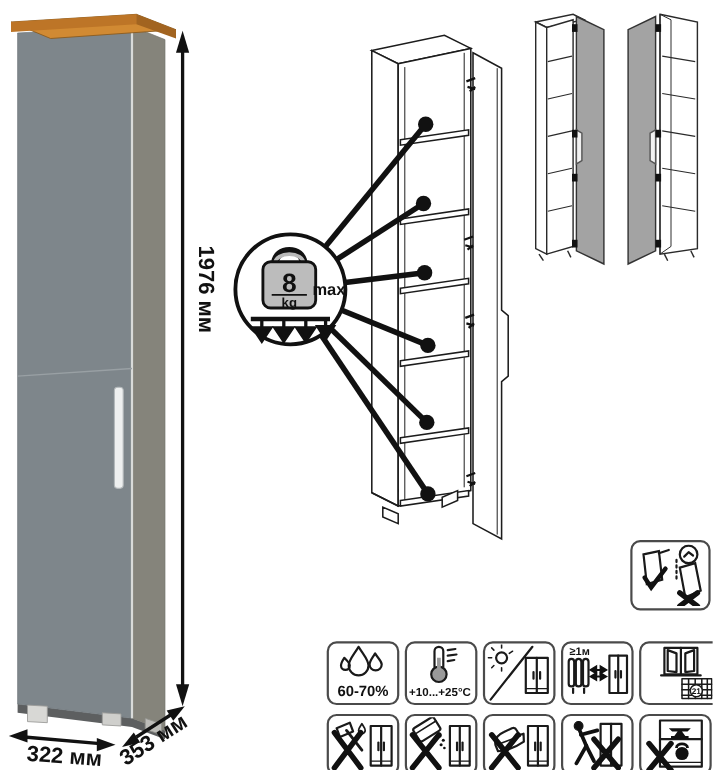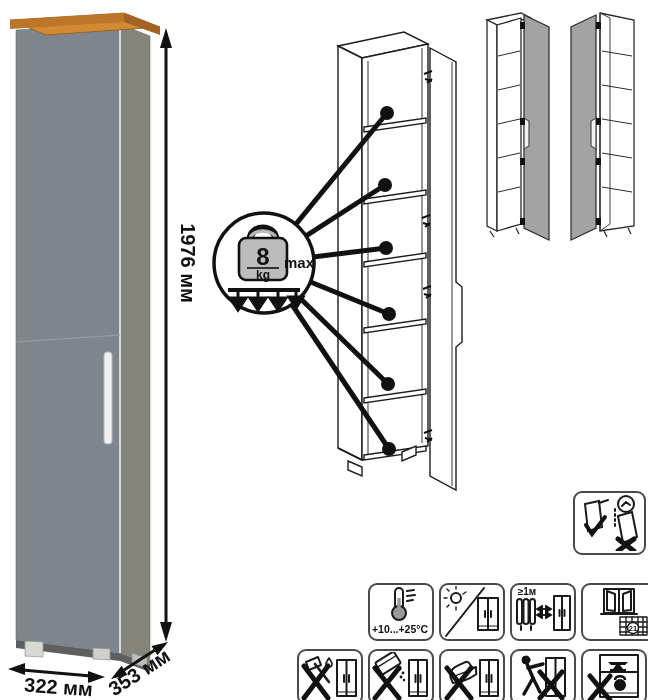"60-70%" div.icon-cell { html: none -> <div> <svg> <path></path> <path></path> <path></path> <text>60-70%</text> </svg> </div> }
